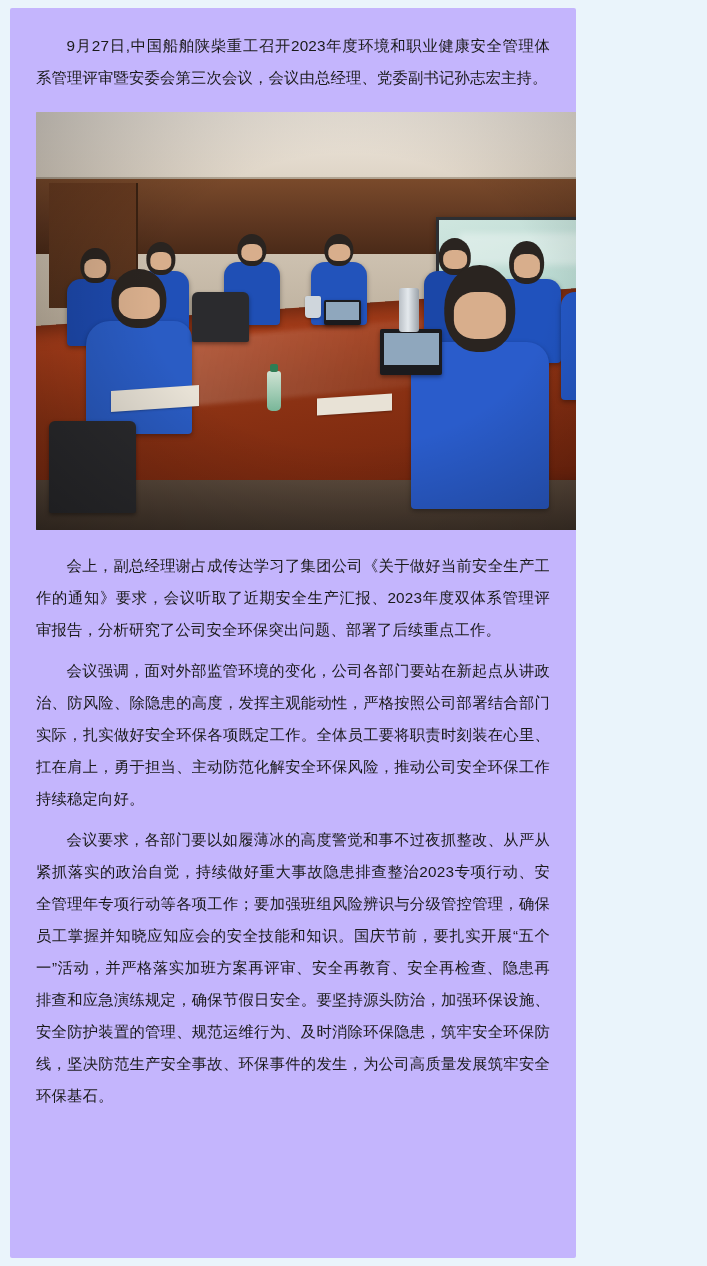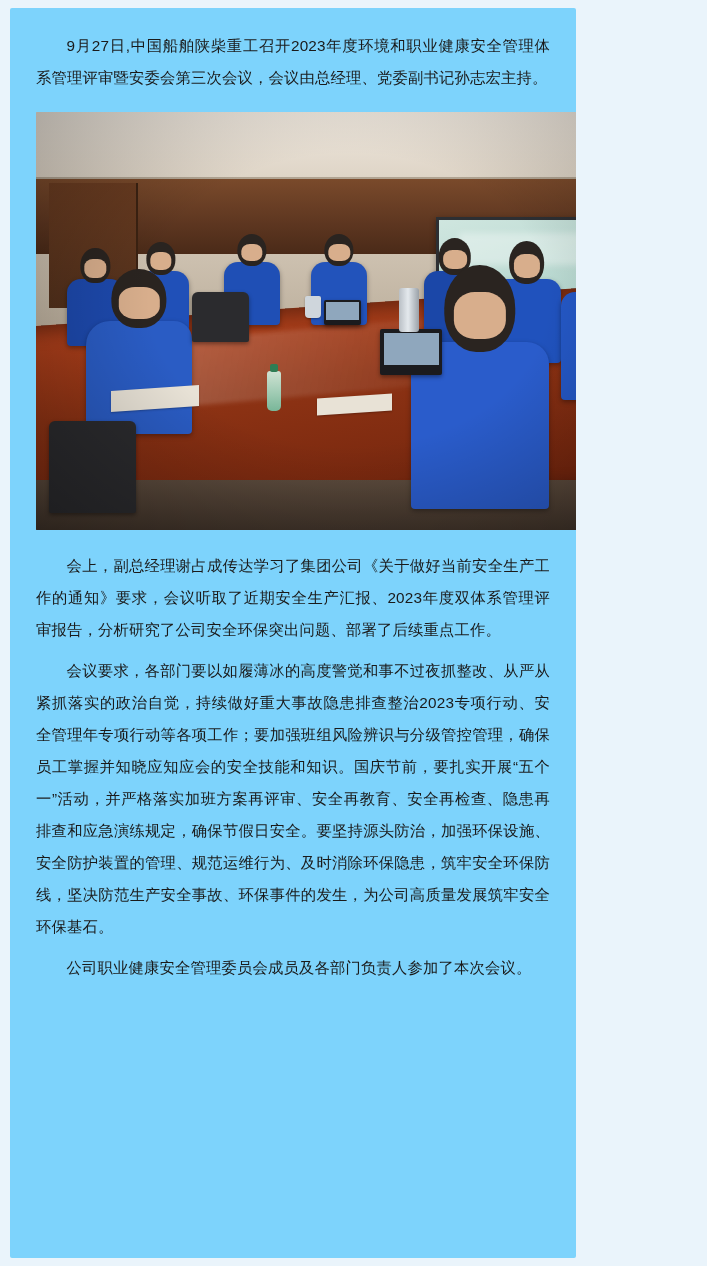"9月27日,中国船舶陕柴重工召开2023年度环境和职业健康安全管理体系管理评审暨" .article { background: #7dd3fc -> #c4b5fd }
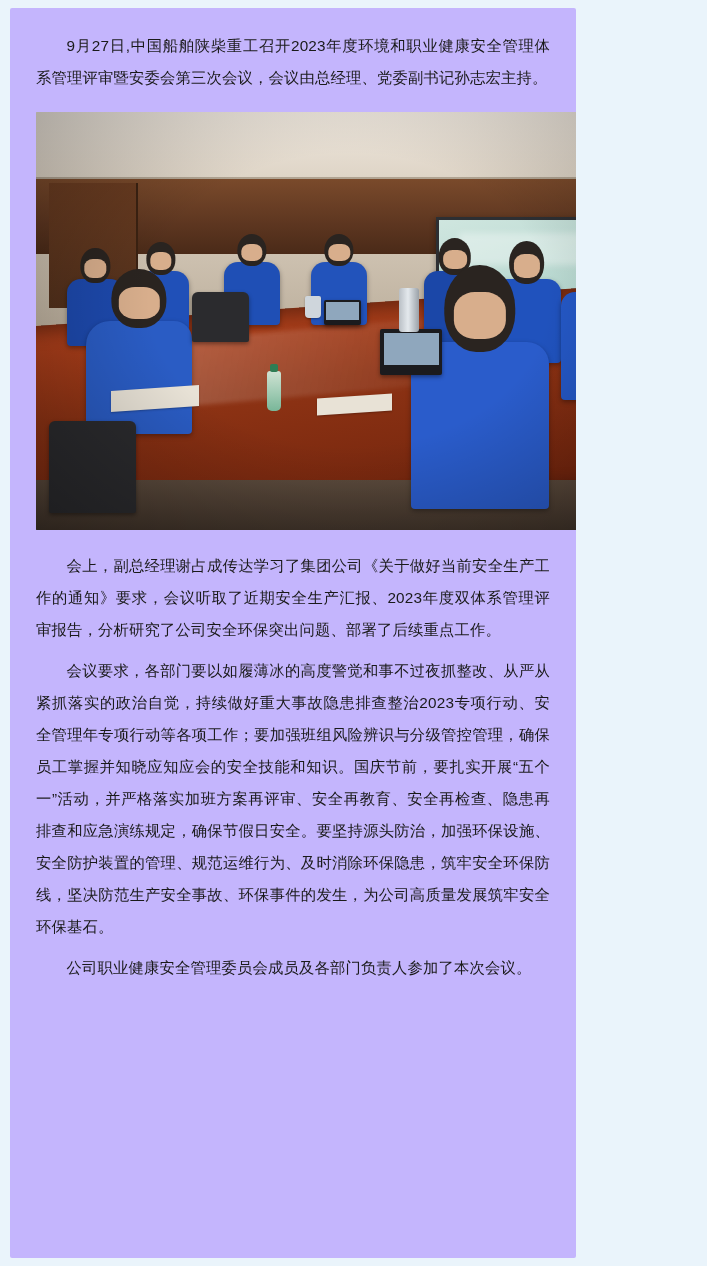"会议强调，面对外部监管环境的变化，公司各部门要站在新起点从讲政治、防风险、除隐患" p.para { html: none -> <p>会议强调，面对外部监管环境的变化，公司各部门要站在新起点从讲政治、防风险、除隐患的高度，发挥主观能动性，严格按照公司部署结合部门实际，扎实做好安全环保各项既定工作。全体员工要将职责时刻装在心里、扛在肩上，勇于担当、主动防范化解安全环保风险，推动公司安全环保工作持续稳定向好。</p> }
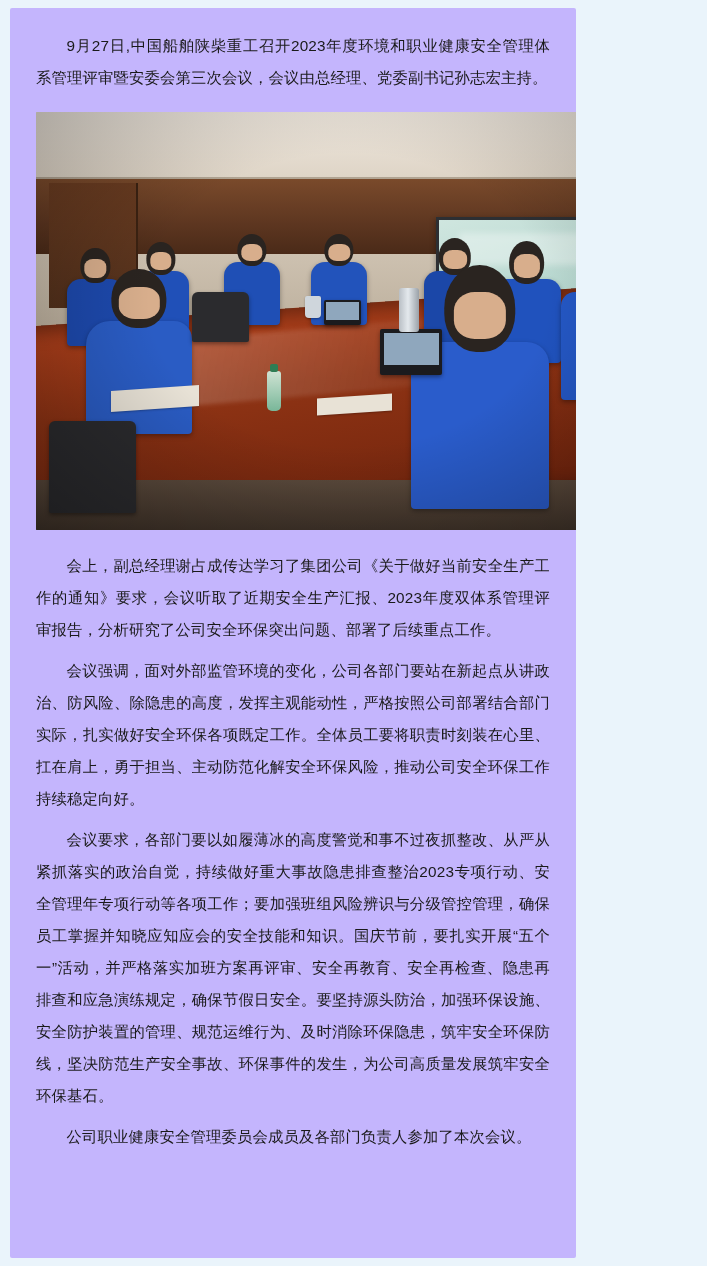"公司职业健康安全管理委员会成员及各部门负责人参加了本次会议。" p.para { html: <p>公司职业健康安全管理委员会成员及各部门负责人参加了本次会议。</p> -> none }
